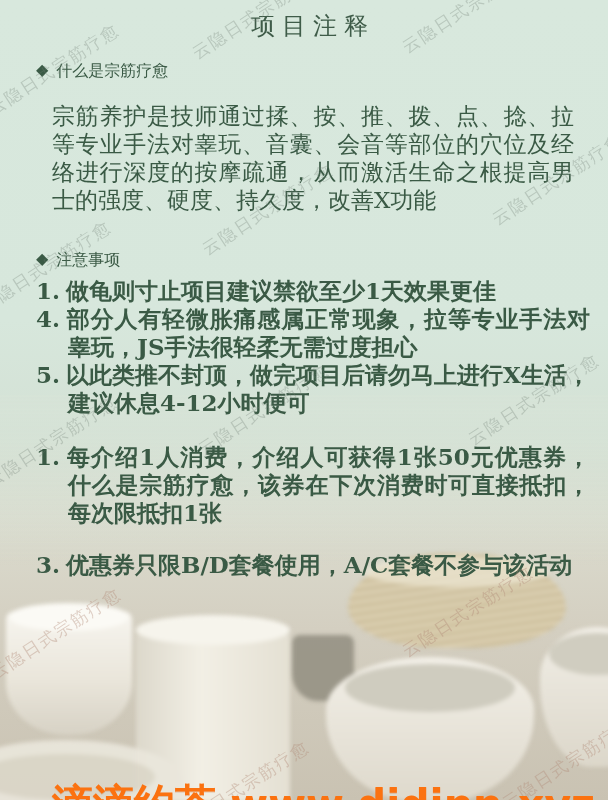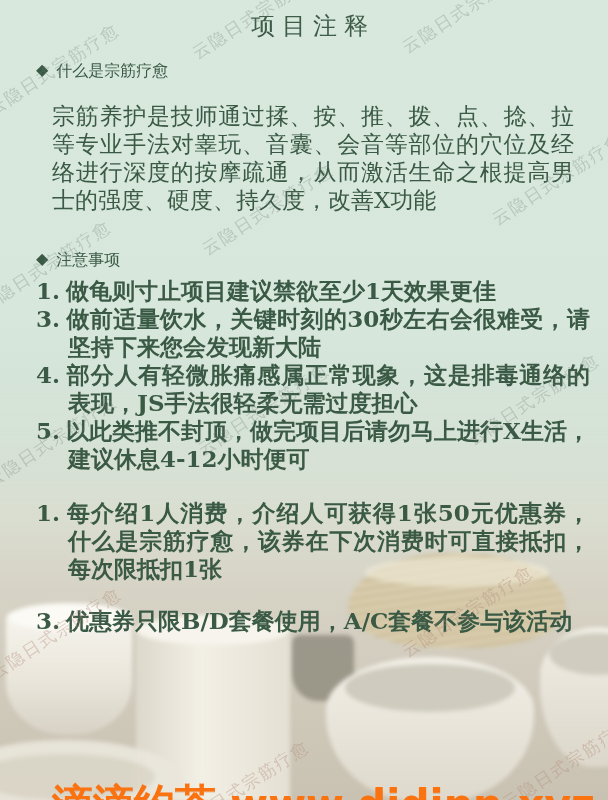"3. 做前适量饮水，关键时刻的30秒左右会很难受，请坚持下来您会发现新大陆" li { html: <li><span>3.</span><span>做前适量饮水，关键时刻的30秒左右会很难受，请坚持下来您会发现新大陆</span></li> -> none }
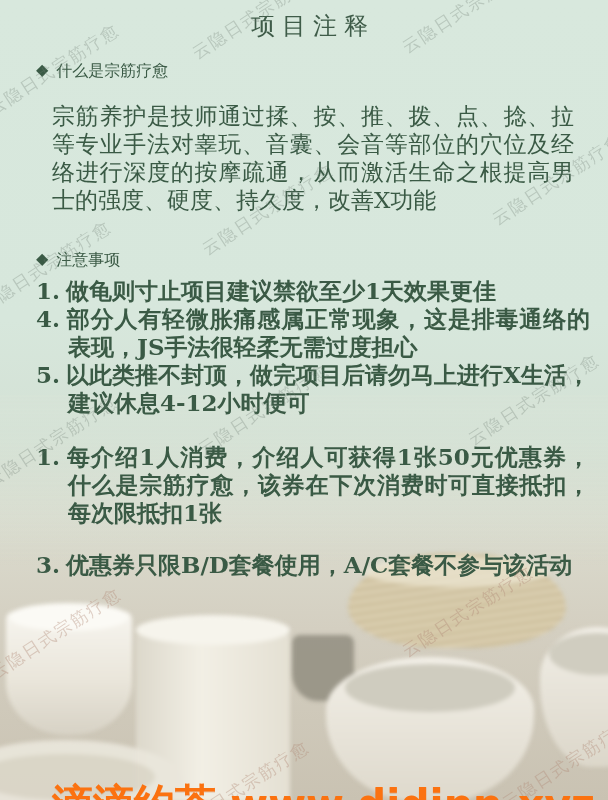"部分人有轻微胀痛感属正常现象，这是排毒通络的表现，JS手法很轻柔无需过度担心" span { text: 这是排毒通络的表现 -> 拉等专业手法对睾玩 }
